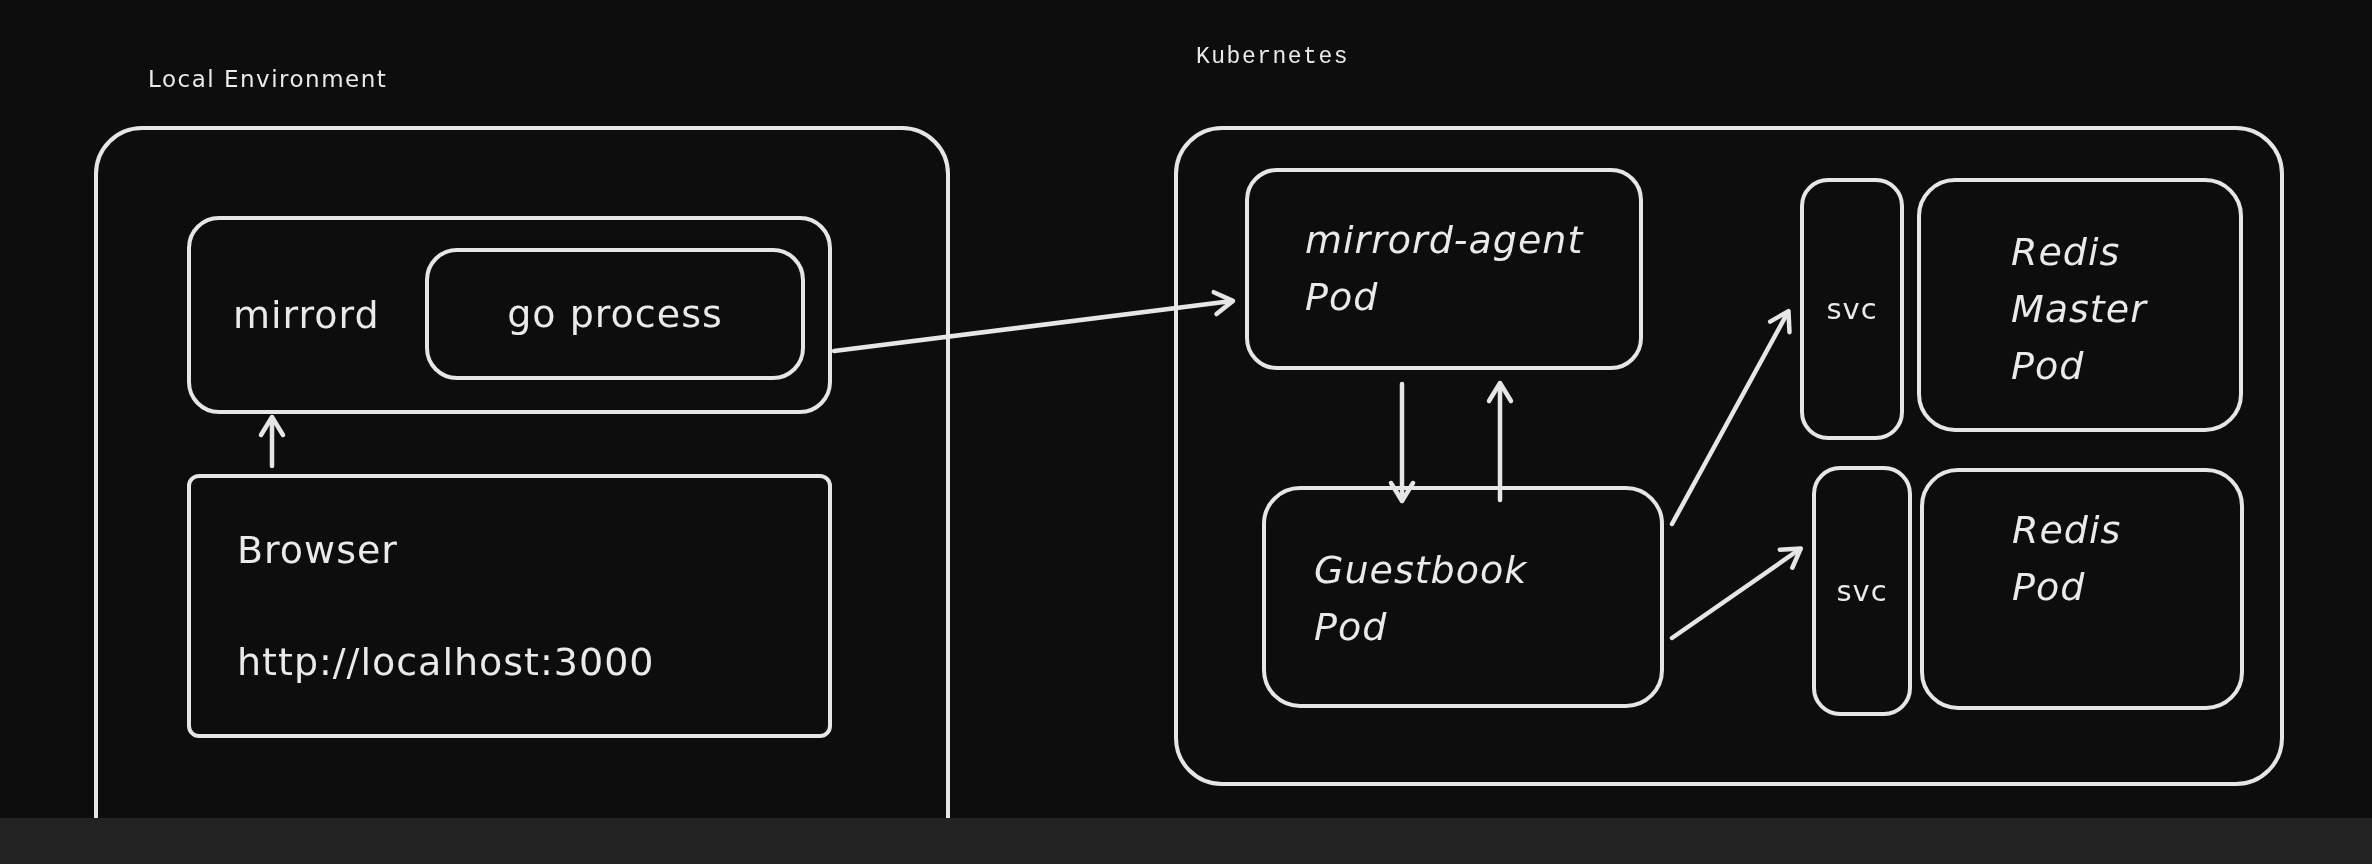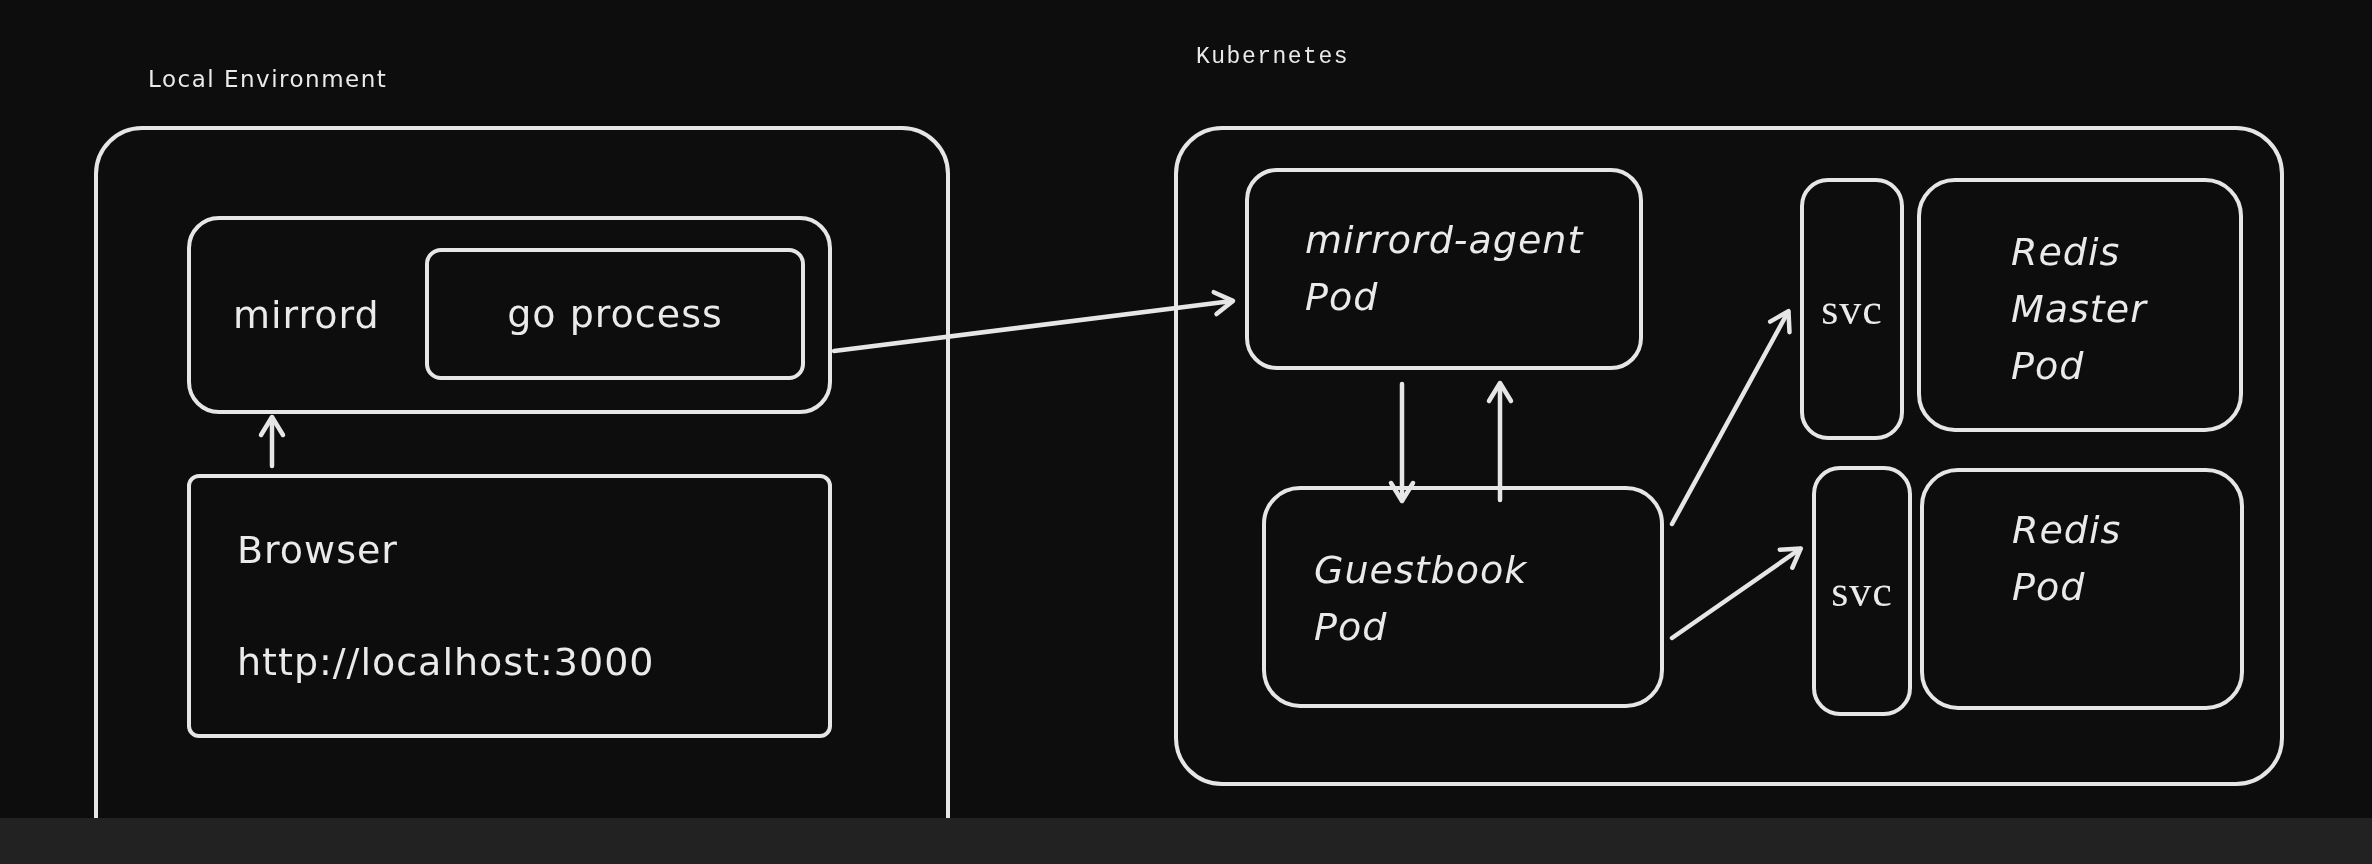"go process" #go-process-box { border-radius: 16px -> 32px }
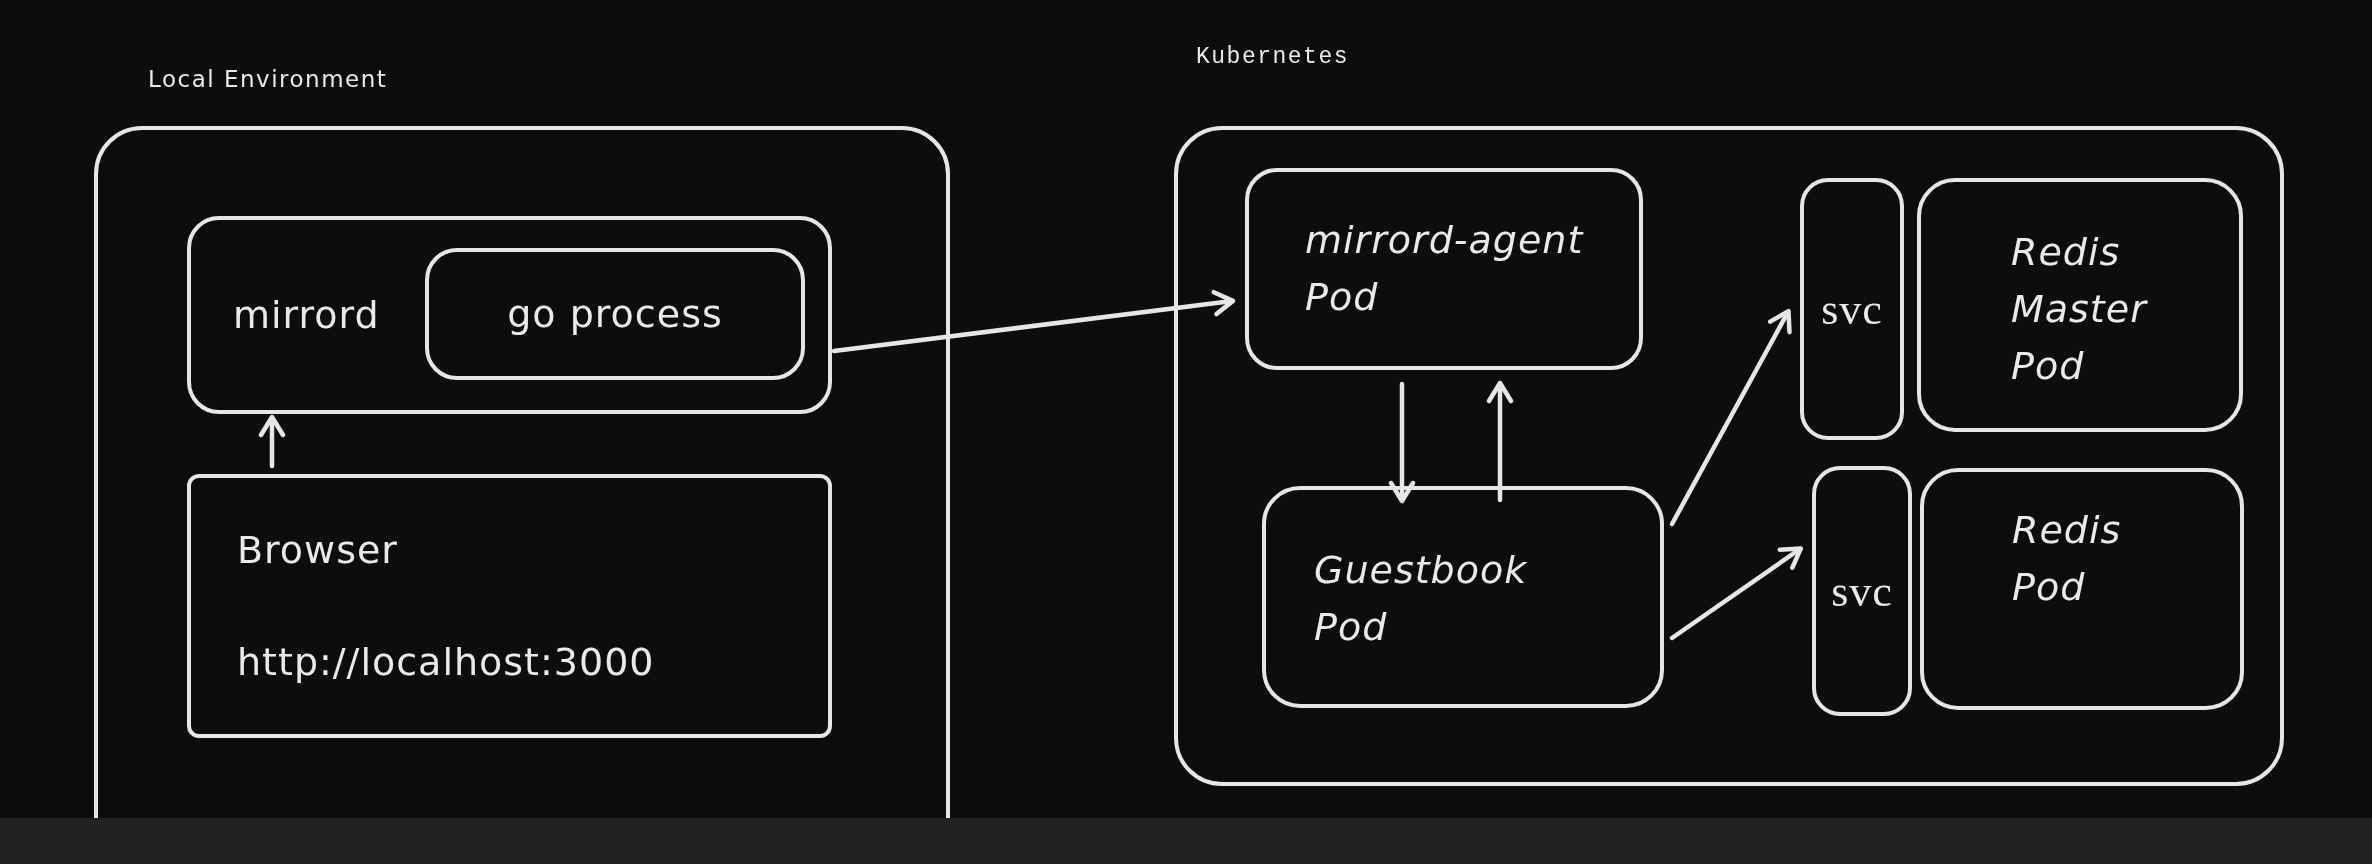"svc" .svc-label { font-family: Liberation Serif, serif -> none; font-size: 44px -> 29px }
